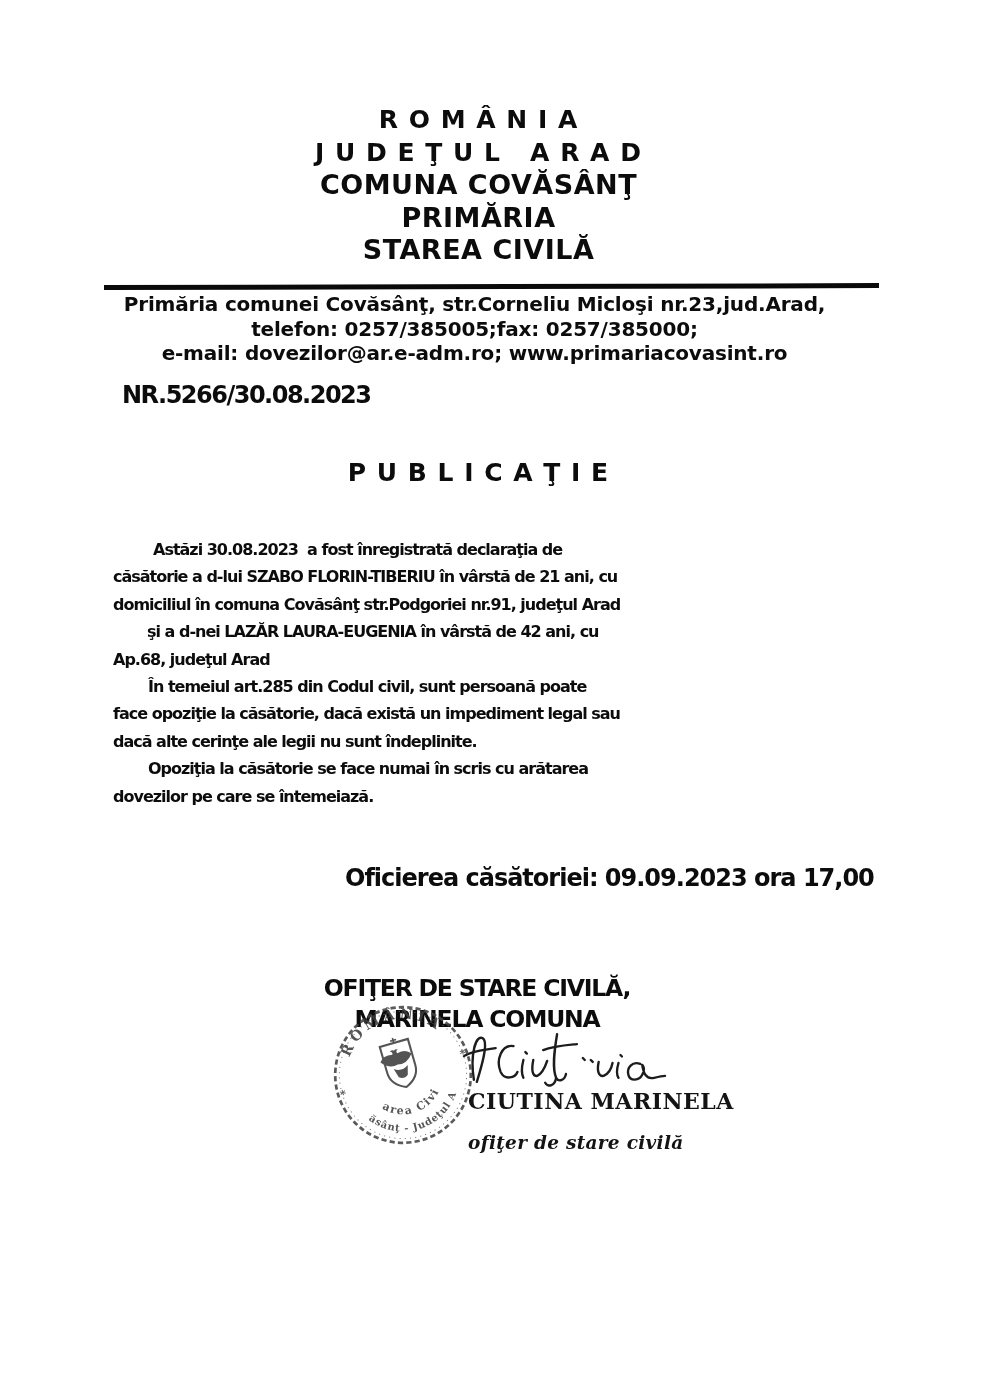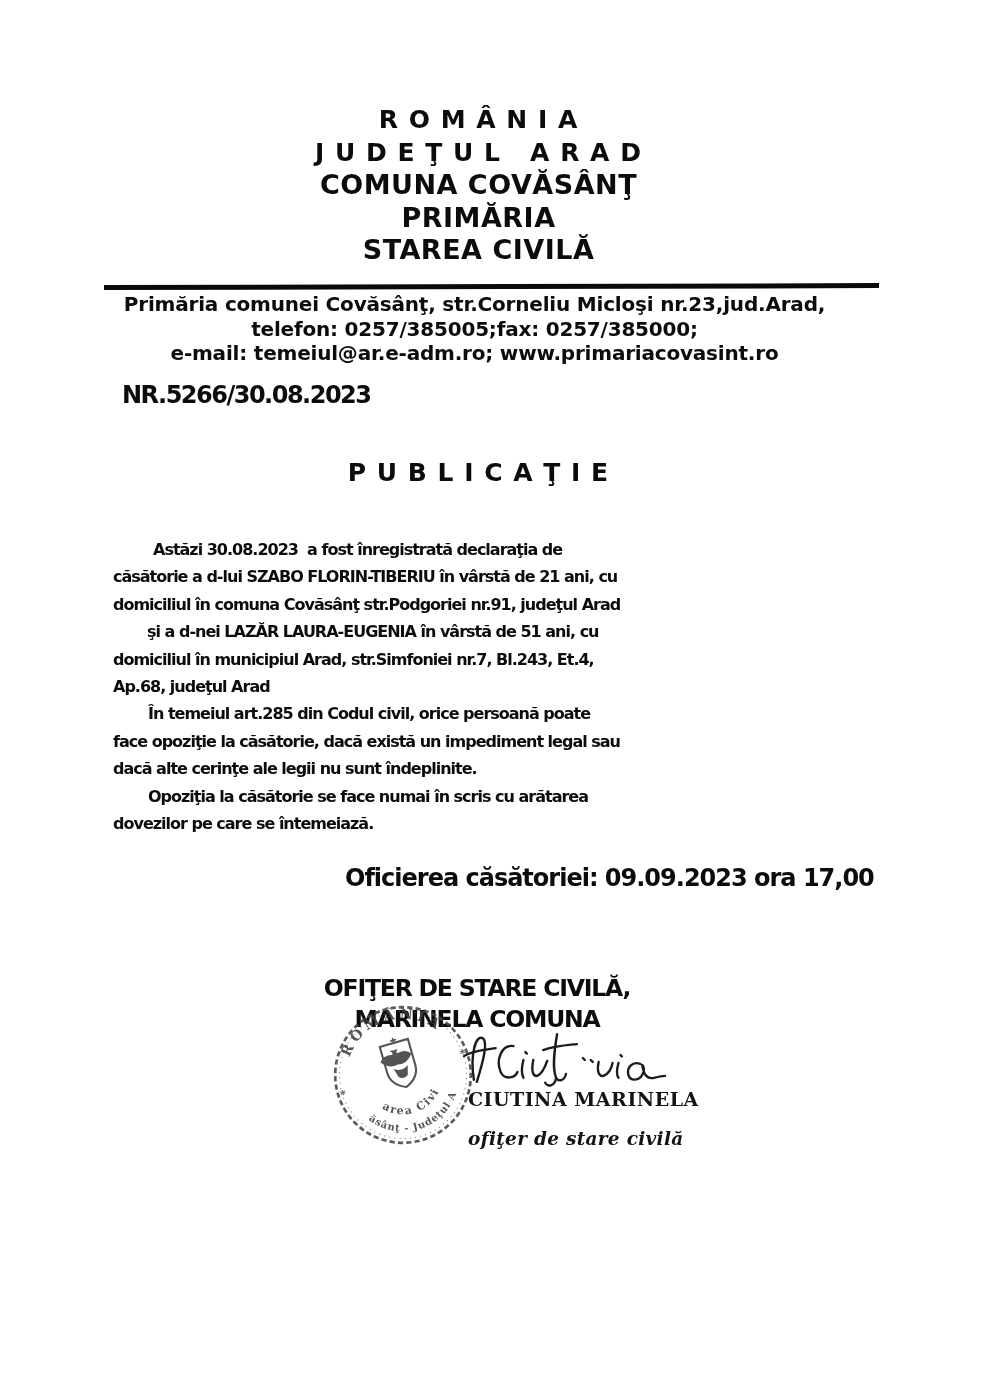"e-mail: temeiul@ar.e-adm.ro;" div { text: temeiul@ar.e-adm.ro -> dovezilor@ar.e-adm.ro }
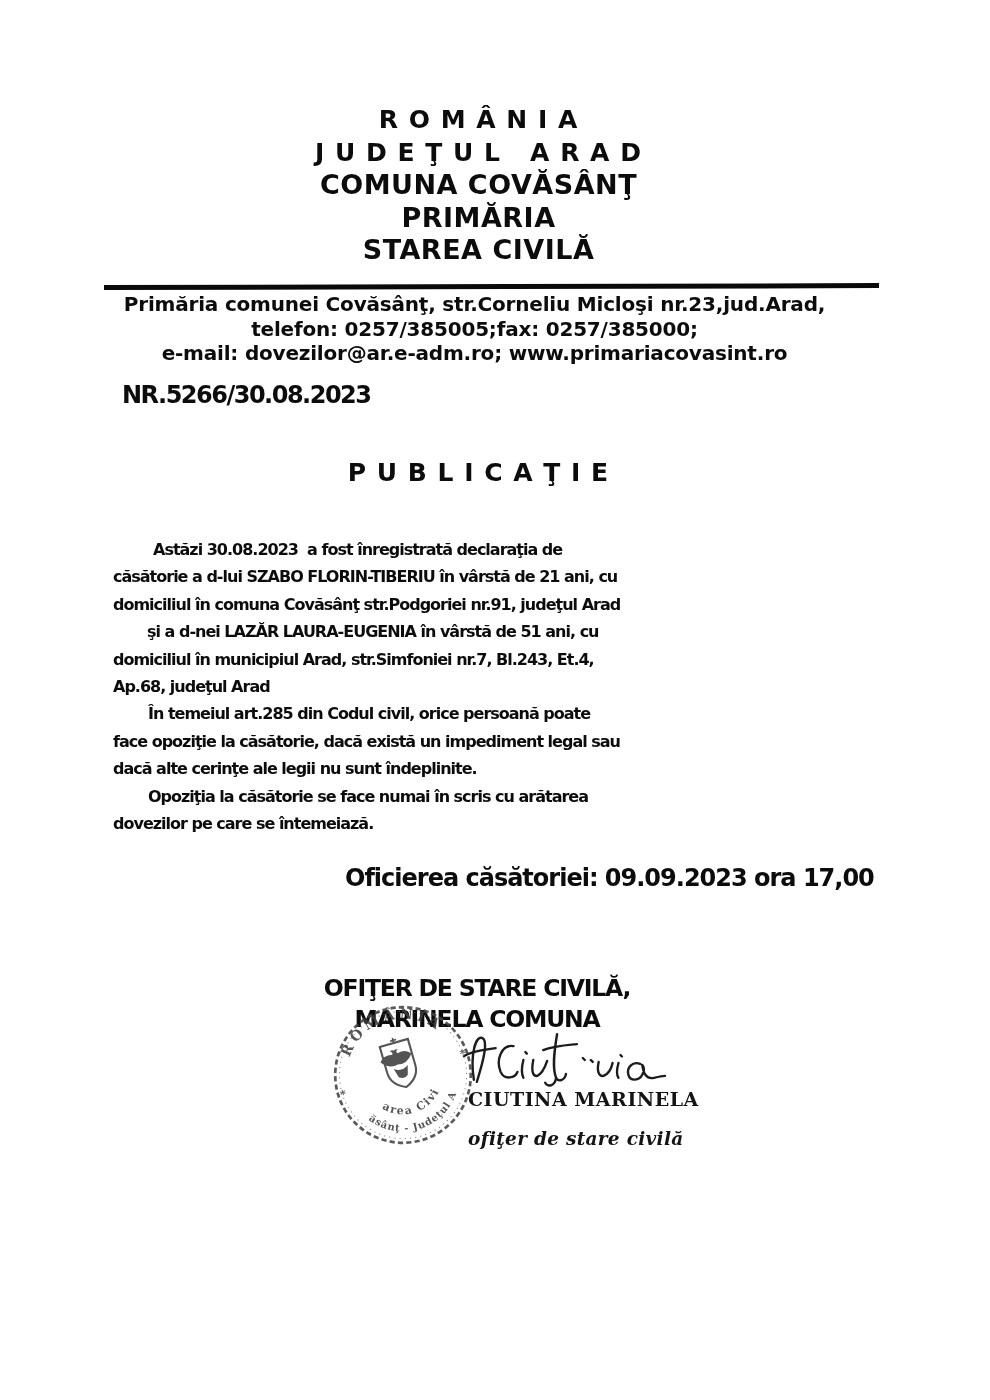"şi a d-nei LAZĂR LAURA-EUGENIA" div.body-line { text: 51 -> 42 }
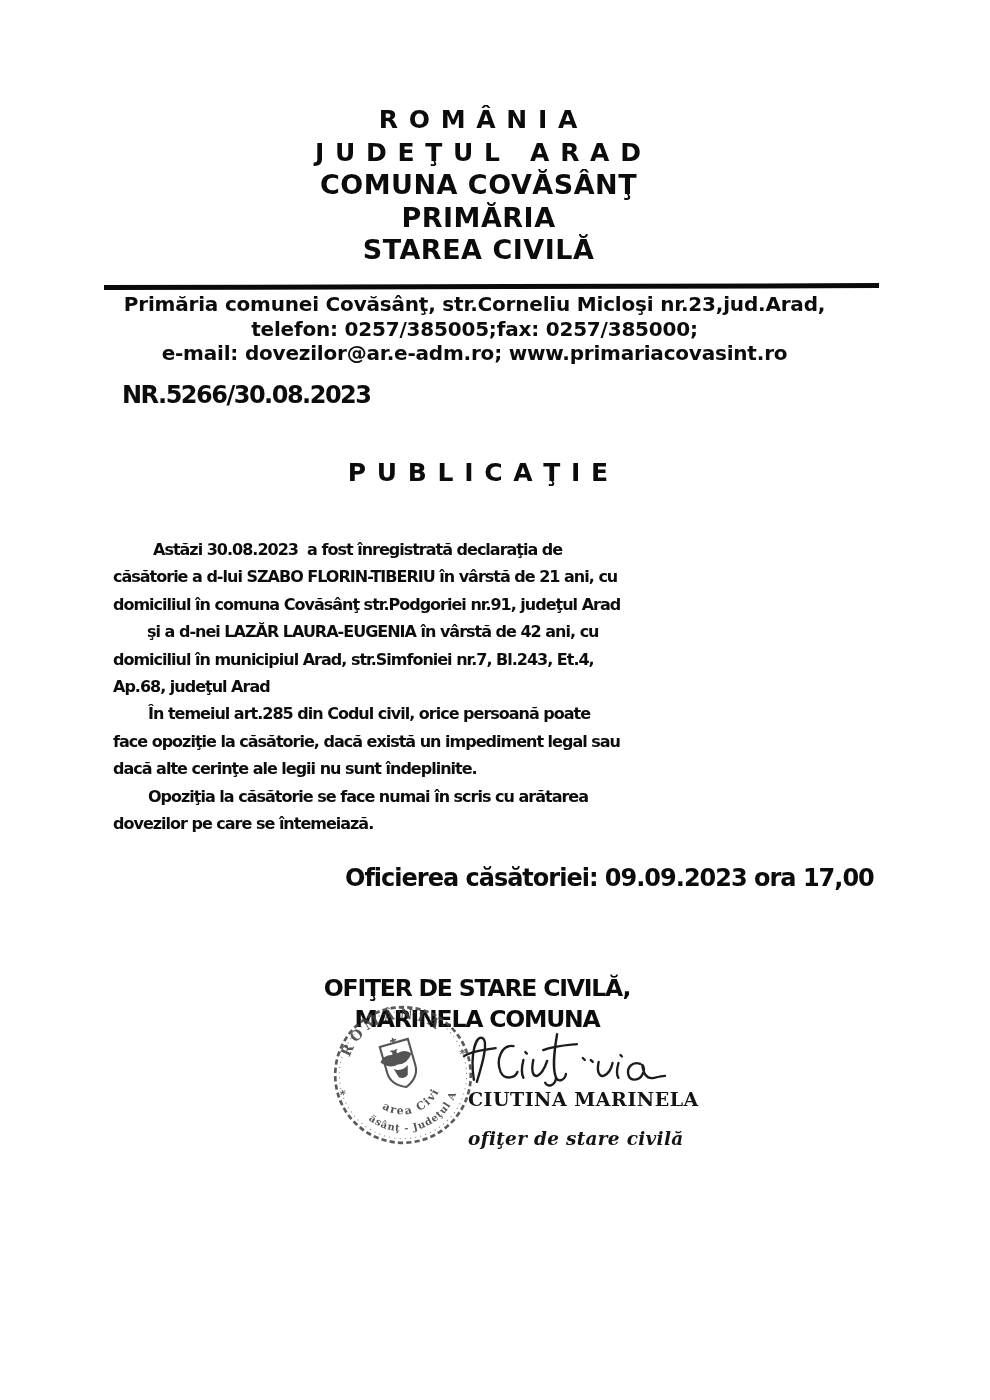"domiciliul în municipiul Arad," div.body-line { html: <div>domiciliul în municipiul Arad, str.Simfoniei nr.7, Bl.243, Et.4,</div> -> none }
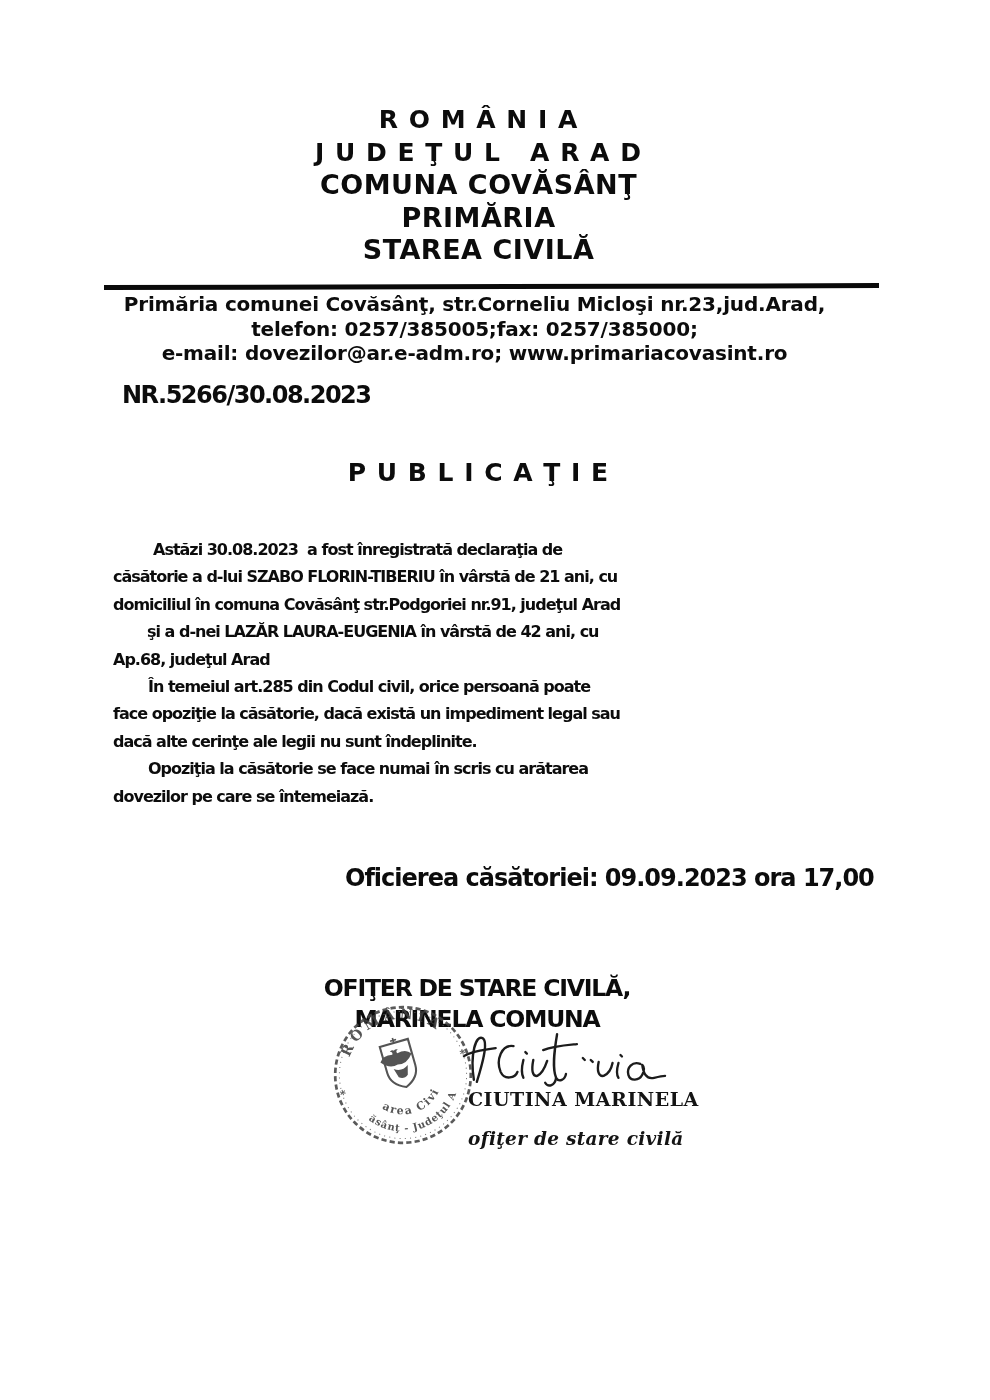"În temeiul art.285 din Codul" div.body-line { text: orice -> sunt }
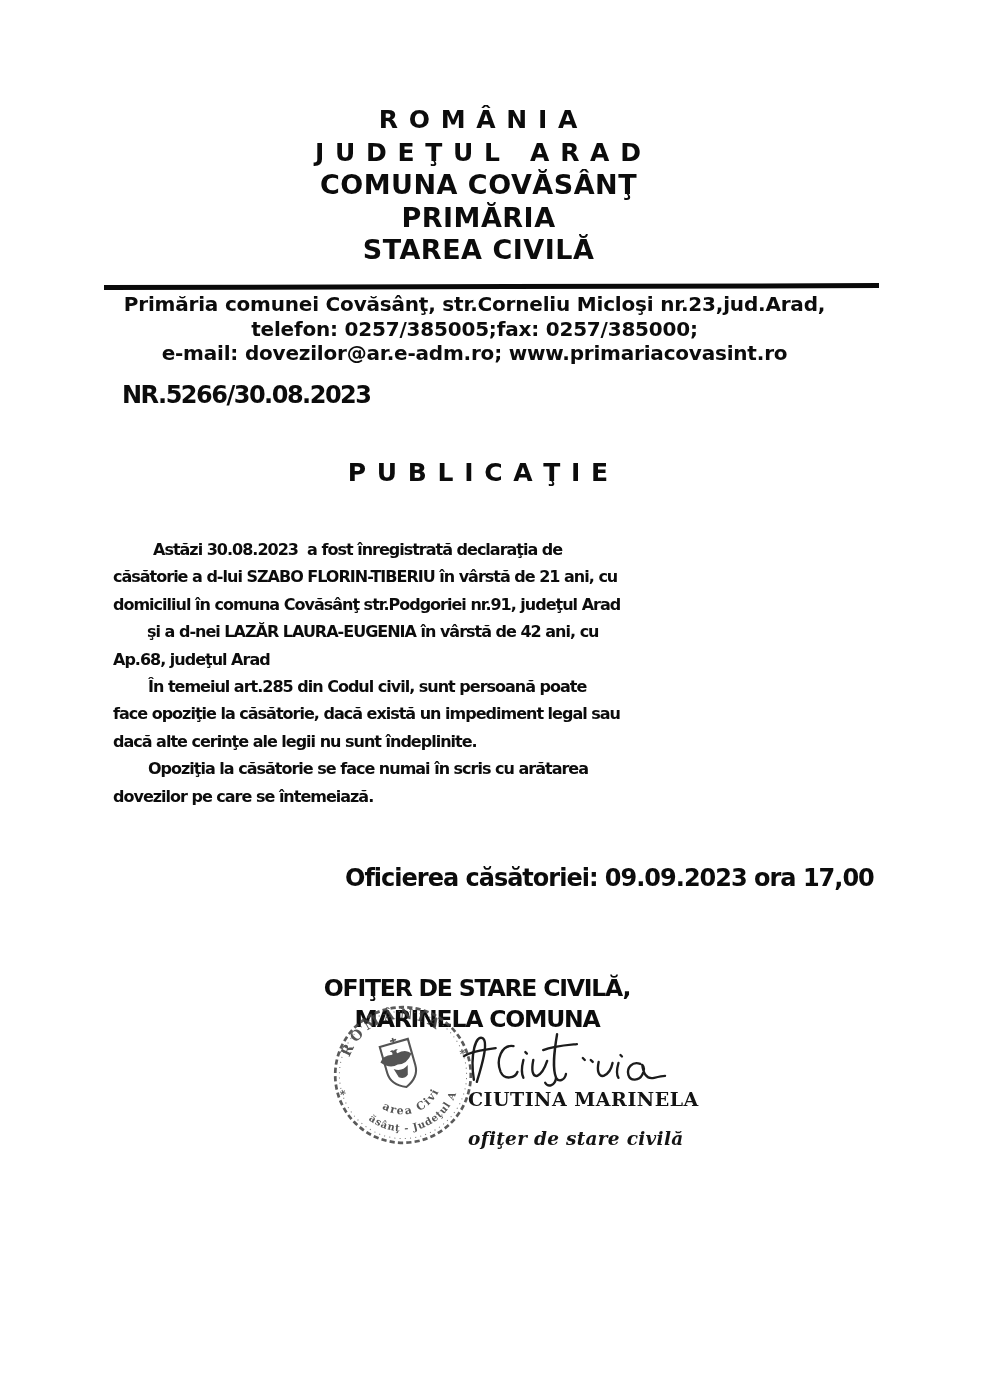"CIUTINA MARINELA" .sig-name { font-size: 19px -> 22px }
